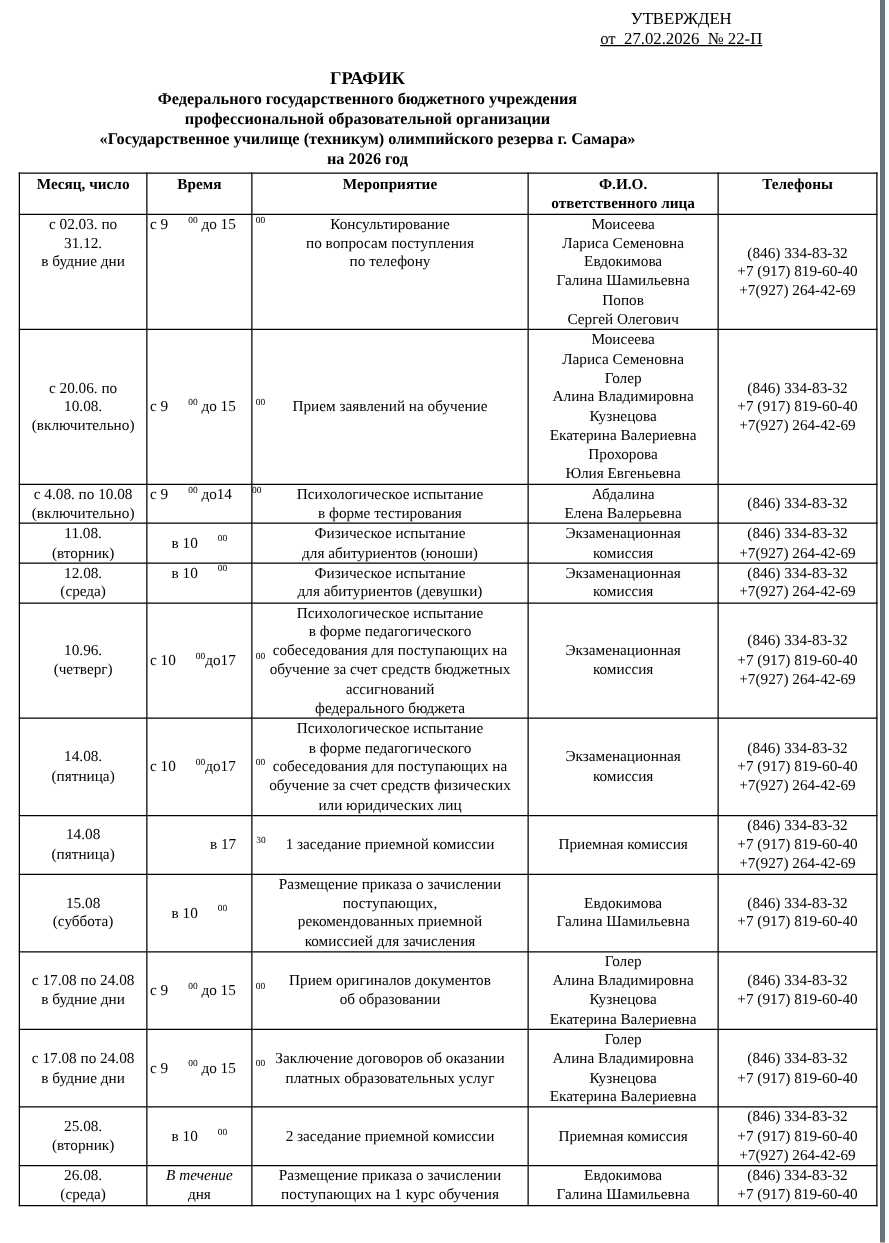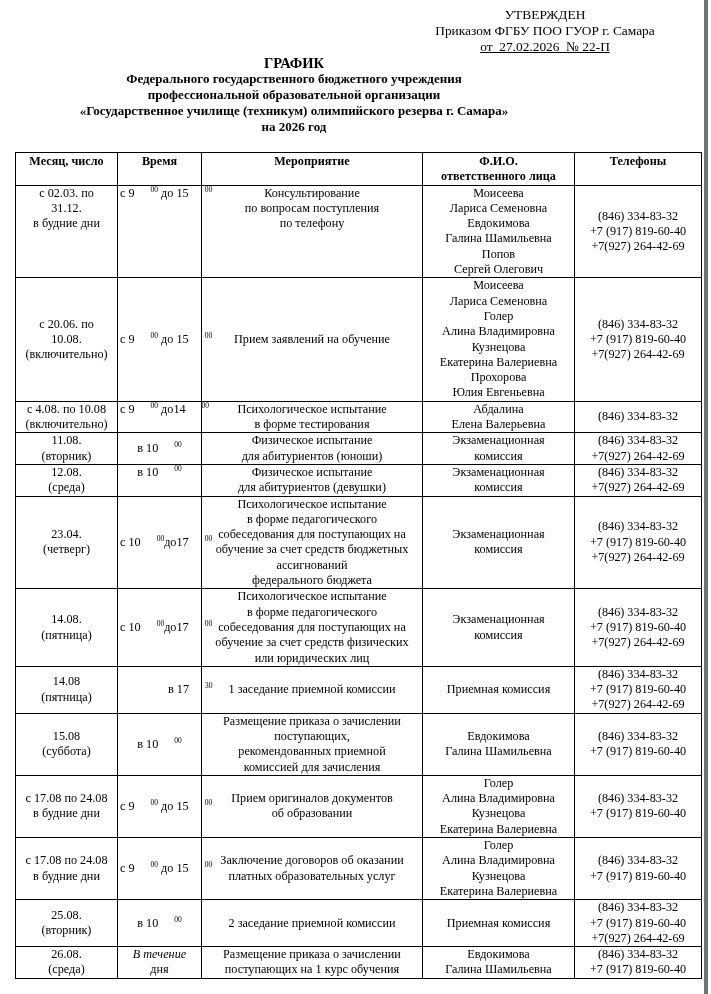"Приказом ФГБУ ПОО ГУОР г." div { html: <div>Приказом ФГБУ ПОО ГУОР г. Самара</div> -> none }
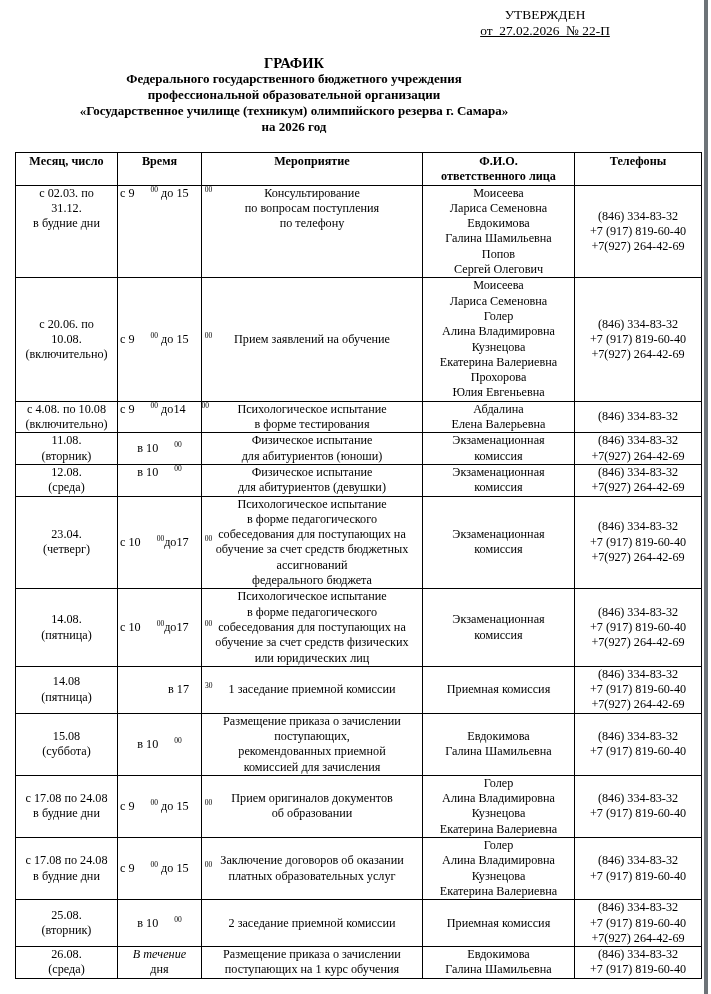"Месяц, число" table.sched { top: 152px -> 138px }
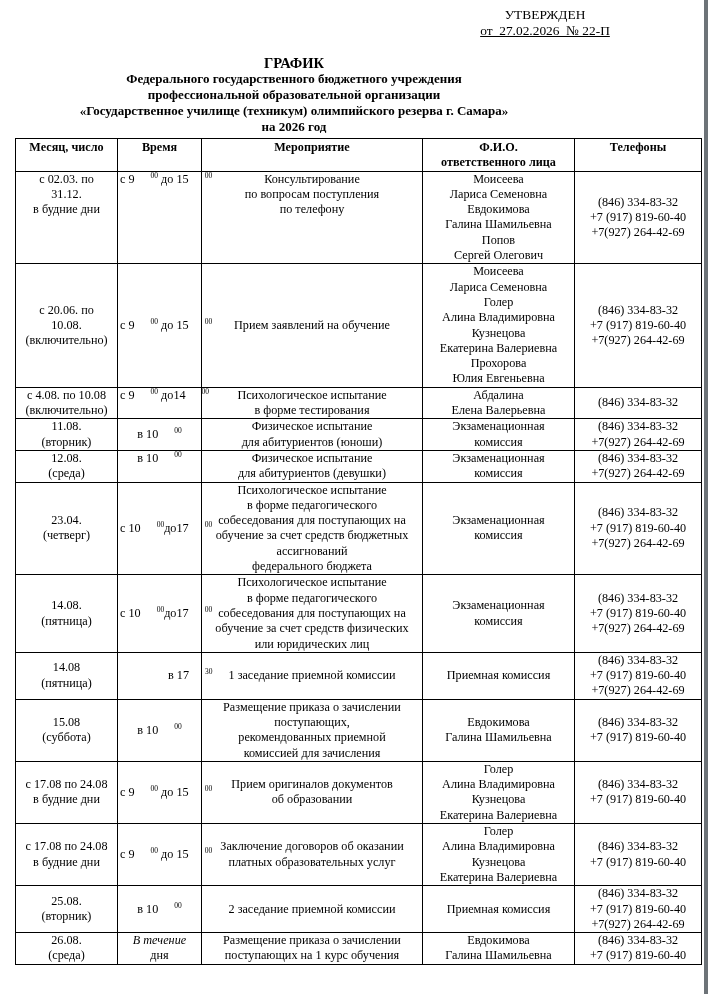"23.04." span.line { text: 23.04 -> 10.96 }
